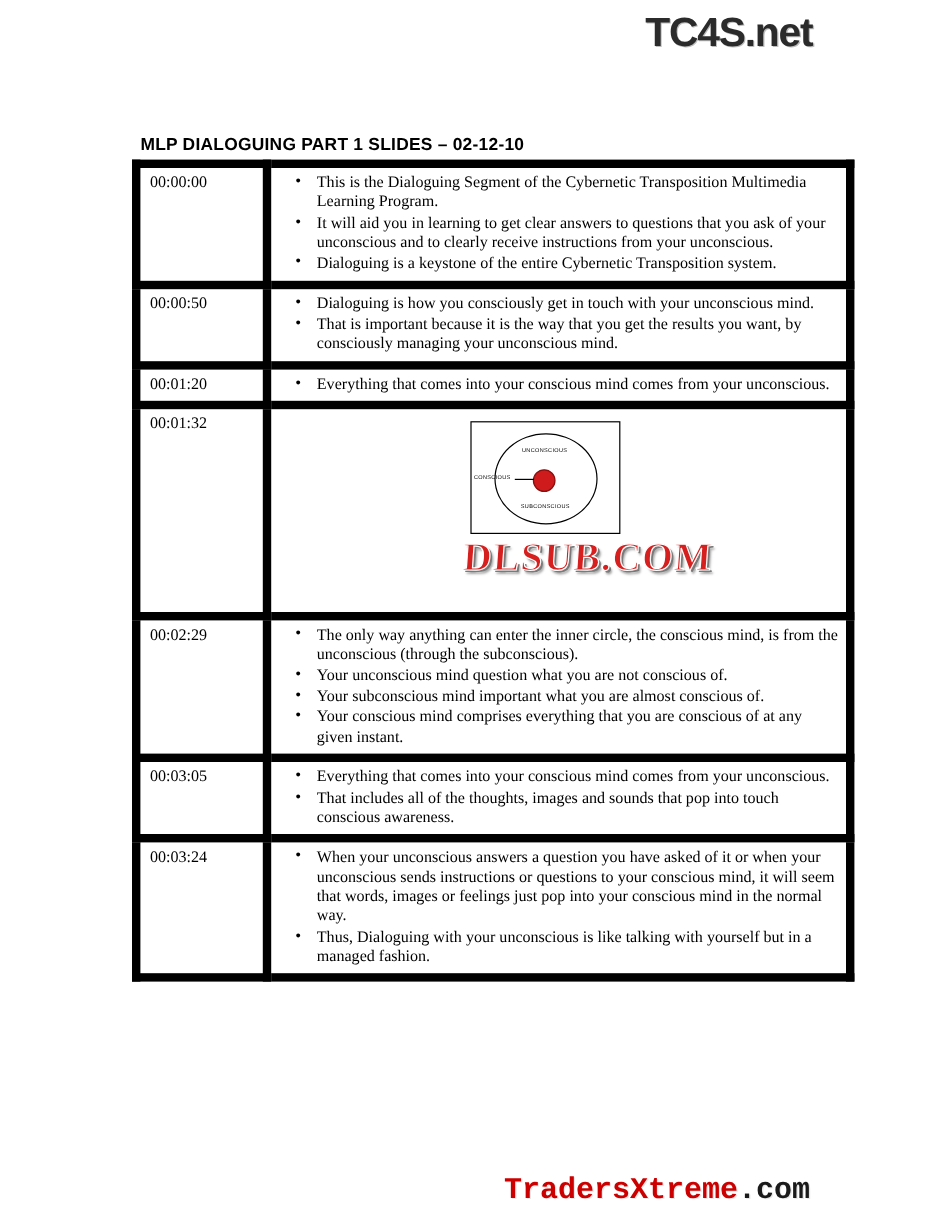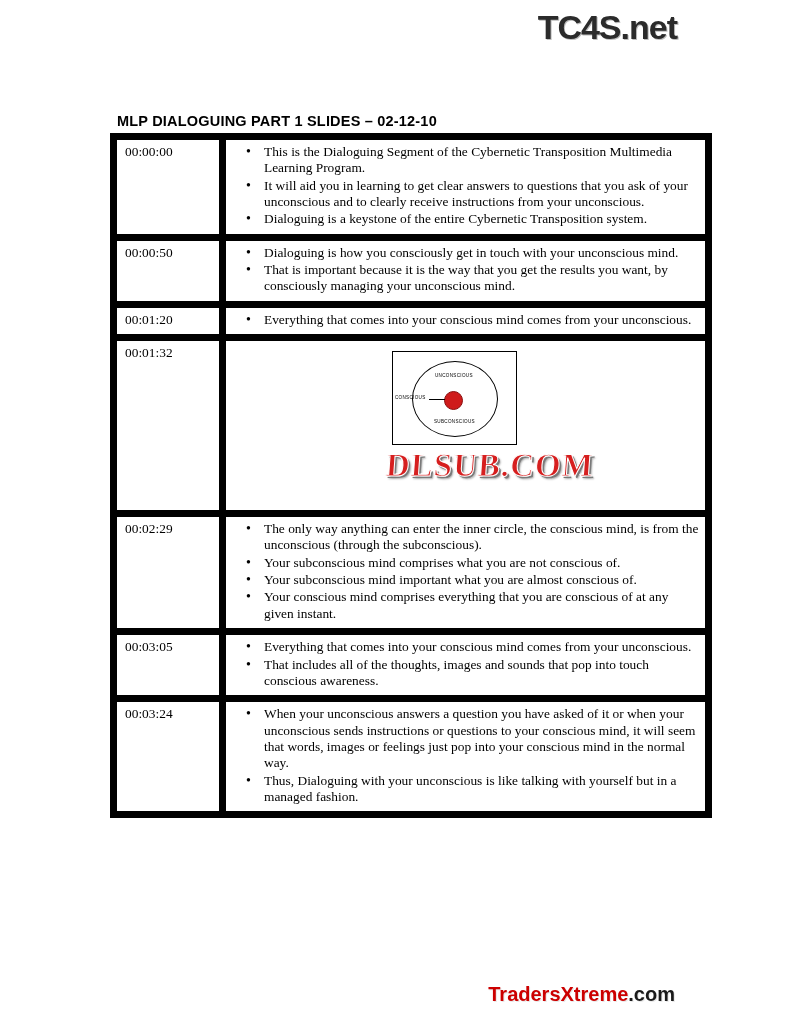"Your subconscious mind comprises what" li { text: subconscious mind comprises -> unconscious mind question }
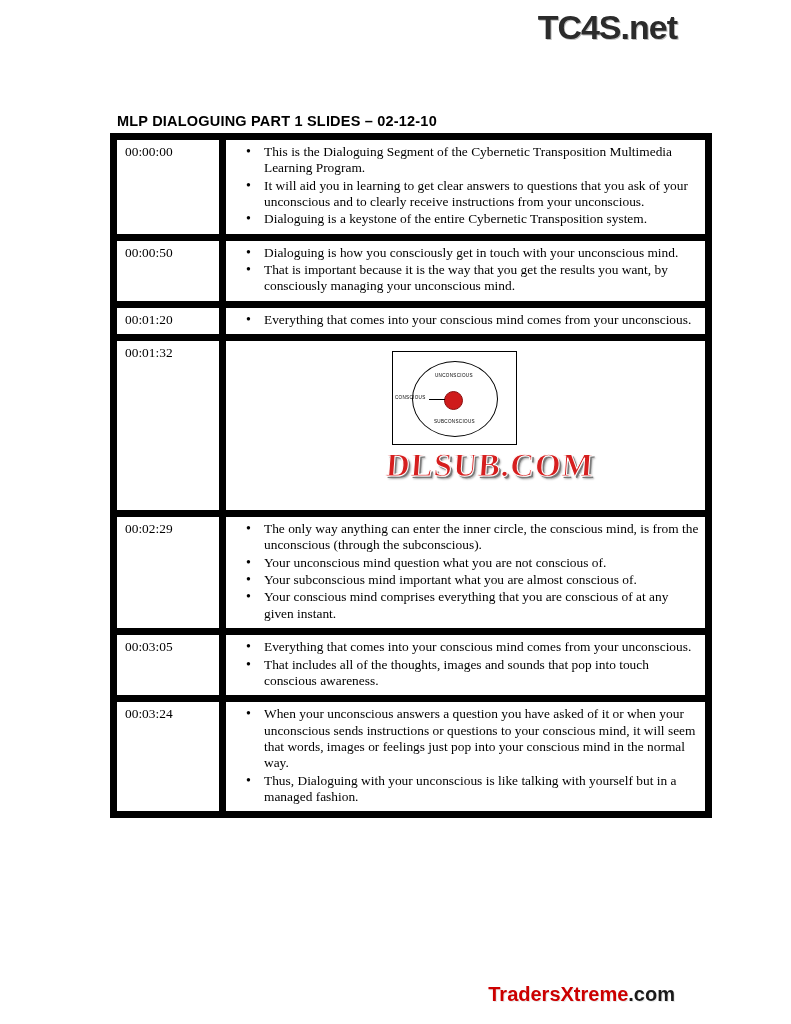"TradersXtreme.com" .bottom-watermark { font-family: Liberation Sans, sans-serif -> Liberation Mono, monospace; font-size: 20px -> 25px }
